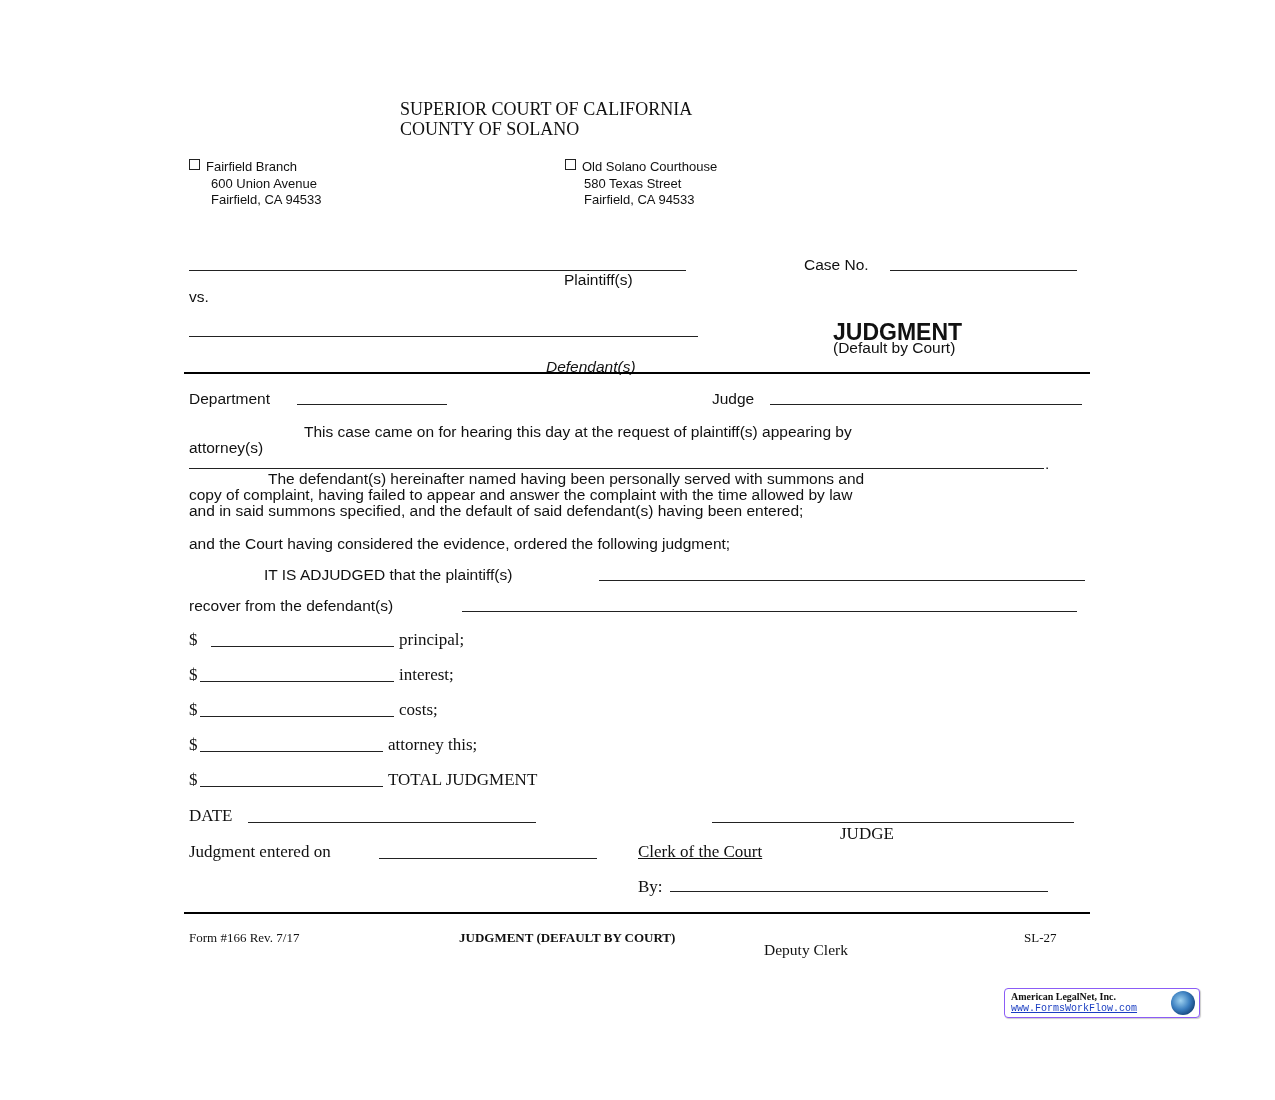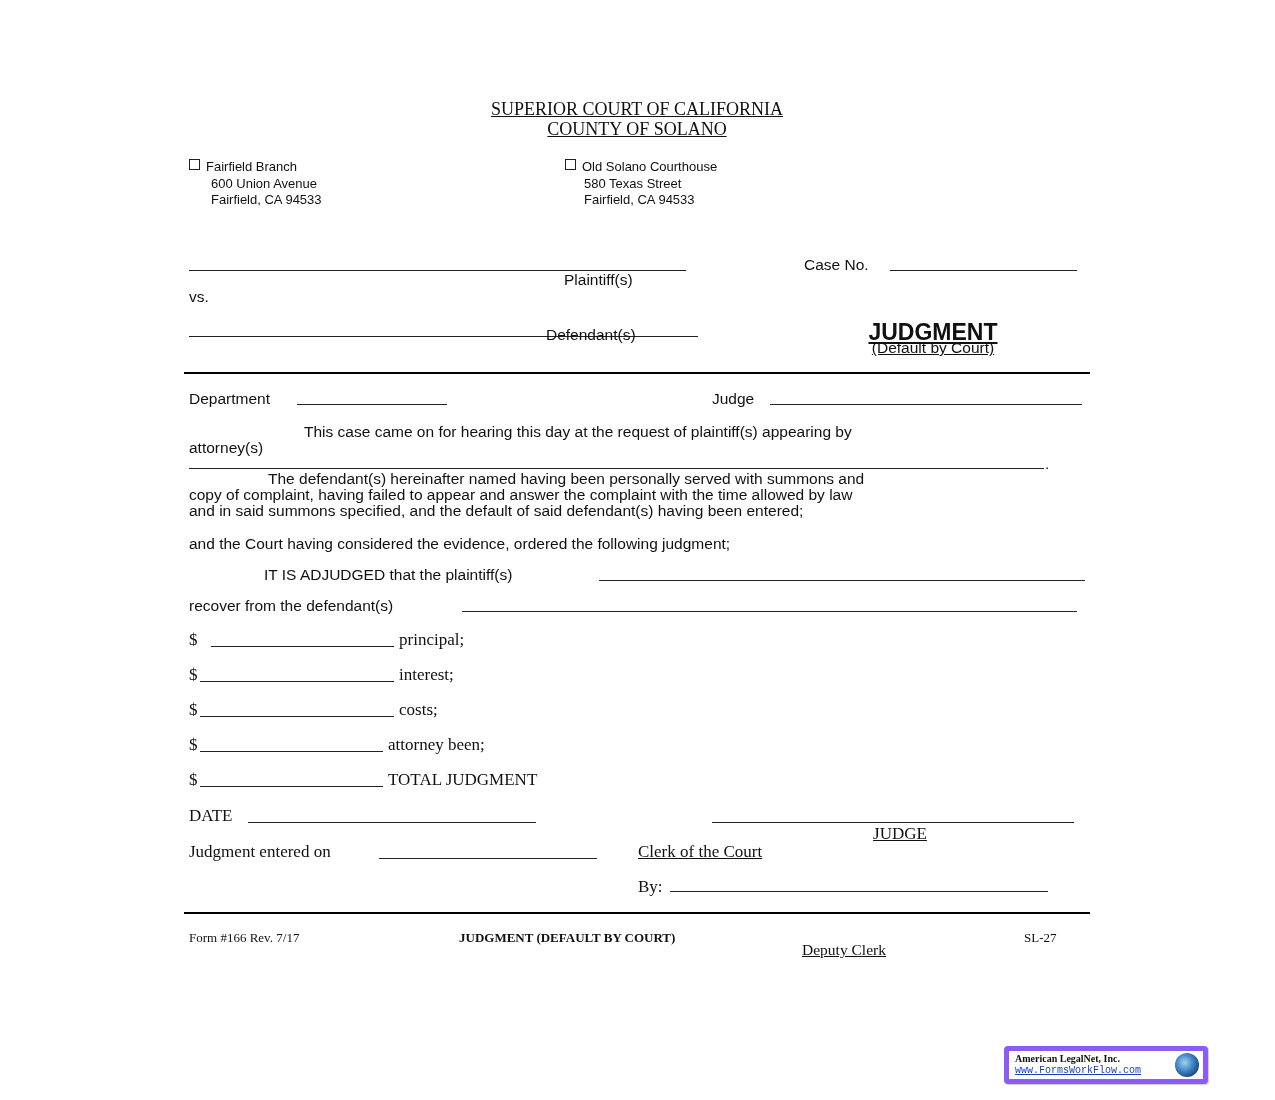"SUPERIOR COURT OF CALIFORNIA" .center { text-align: center -> left; text-decoration: underline -> none }
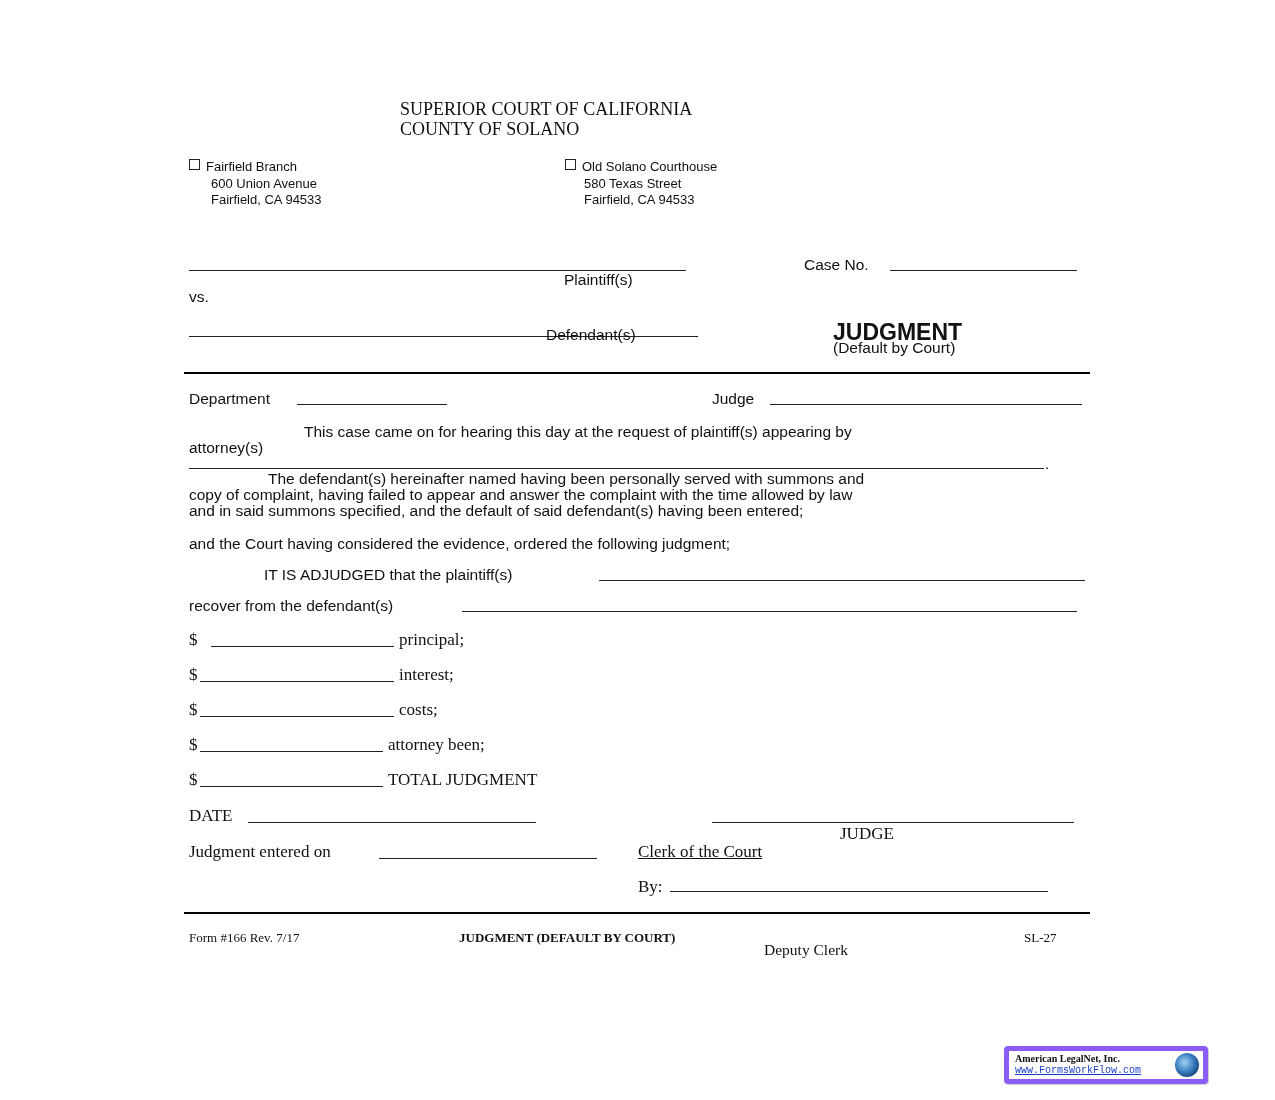"Defendant(s)" div.abs { font-style: none -> italic; top: 326px -> 358px }
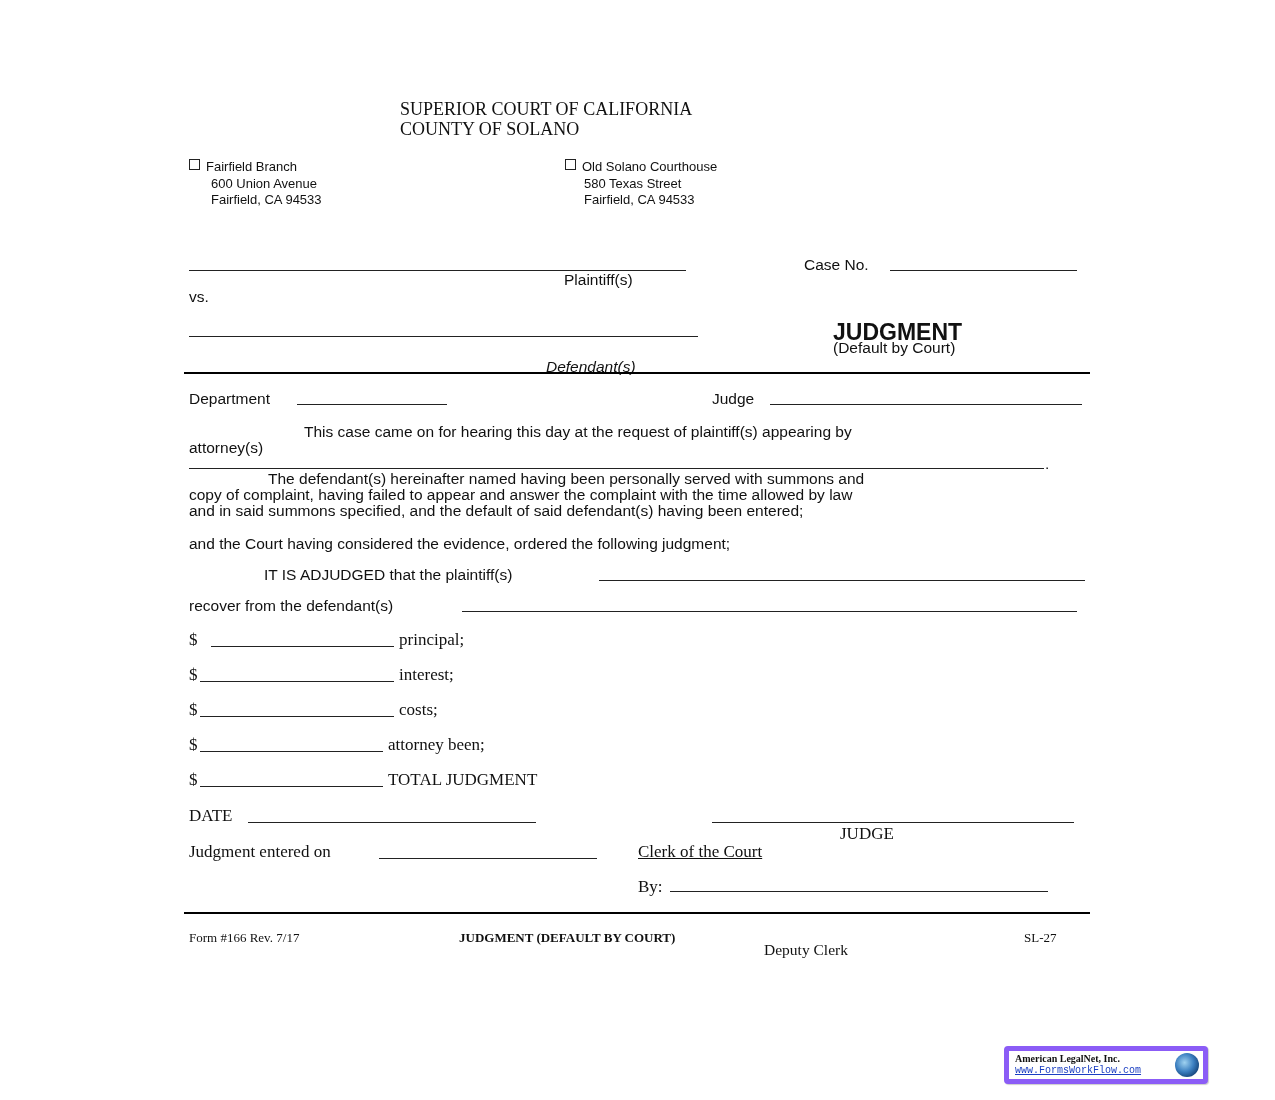"attorney been;" div.abs { text: been -> this }
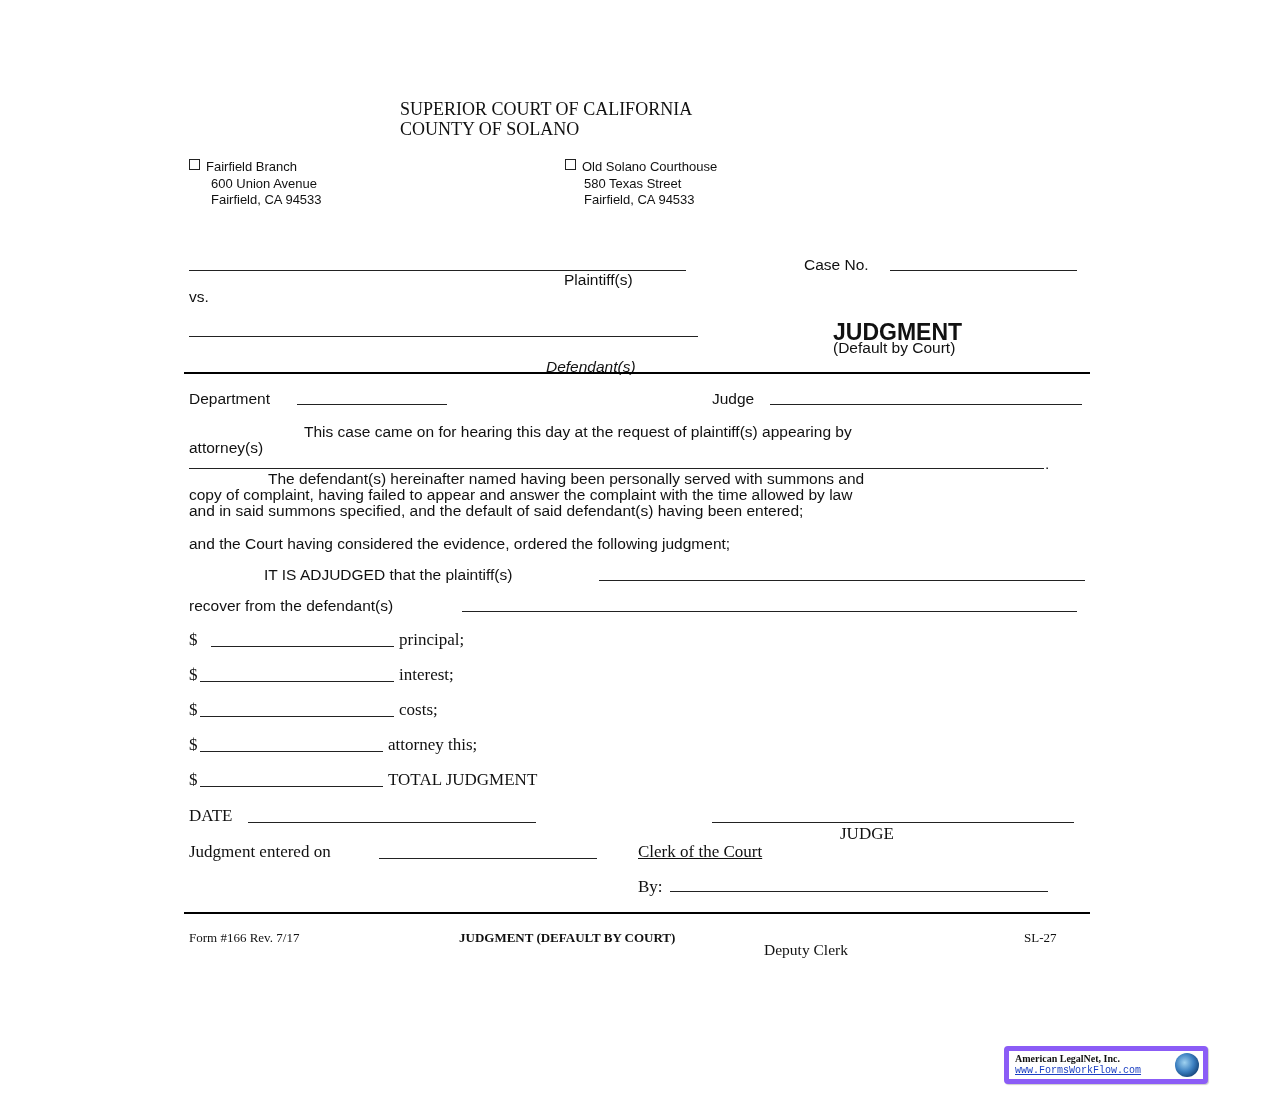"American LegalNet, Inc." .logo-box { border: 5px solid #8b5cf6 -> 1px solid #8b5cf6; top: 1046px -> 988px }
